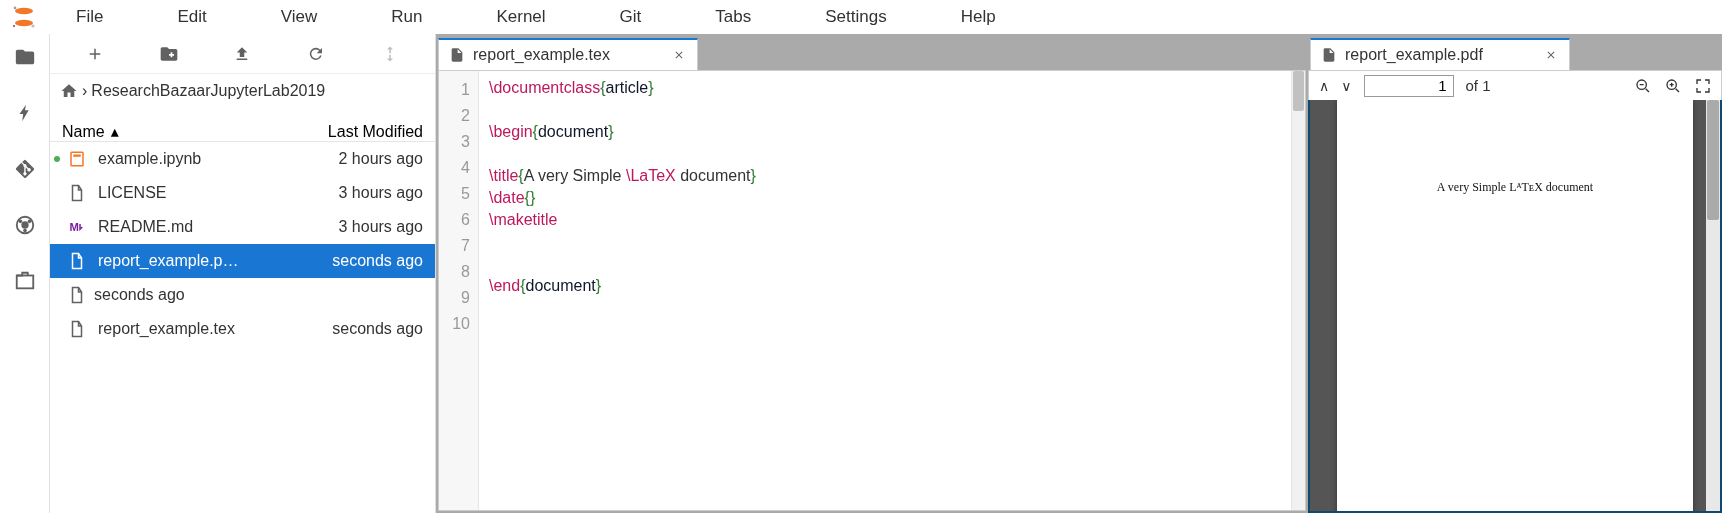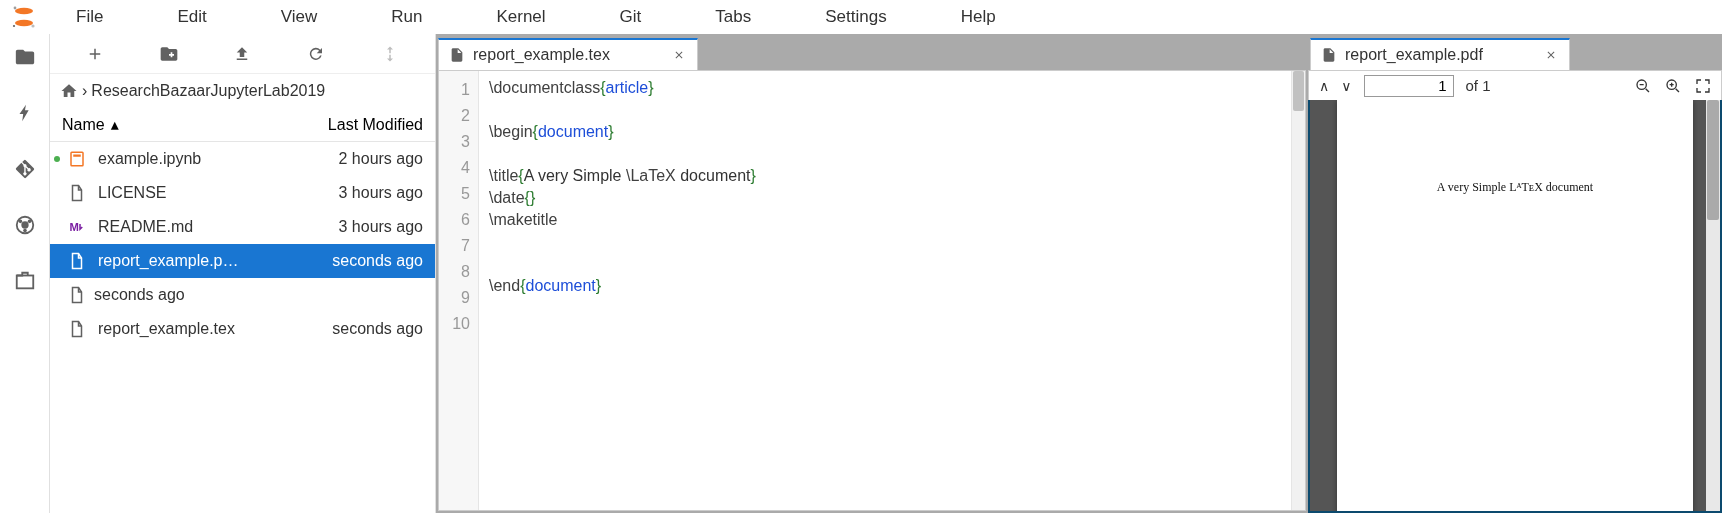"\documentclass" .code .kw { color: #404040 -> #be185d }
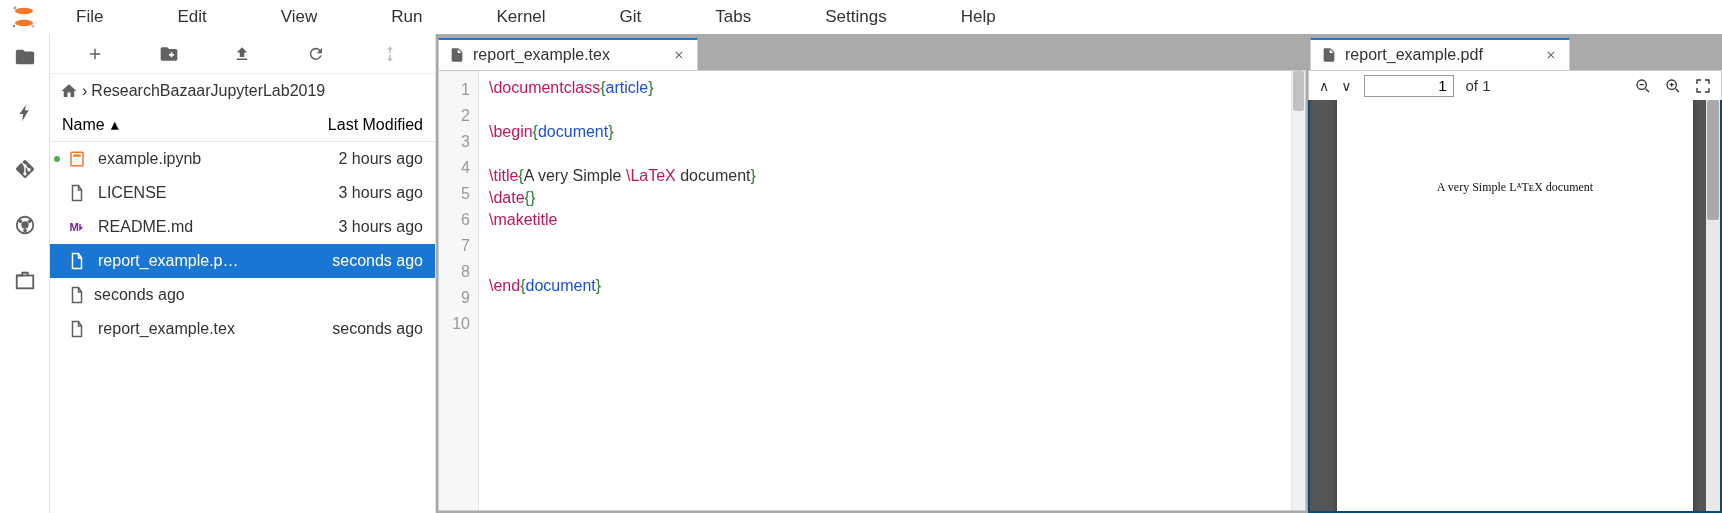"article" .code .arg { color: #1d4ed8 -> #0f172a }
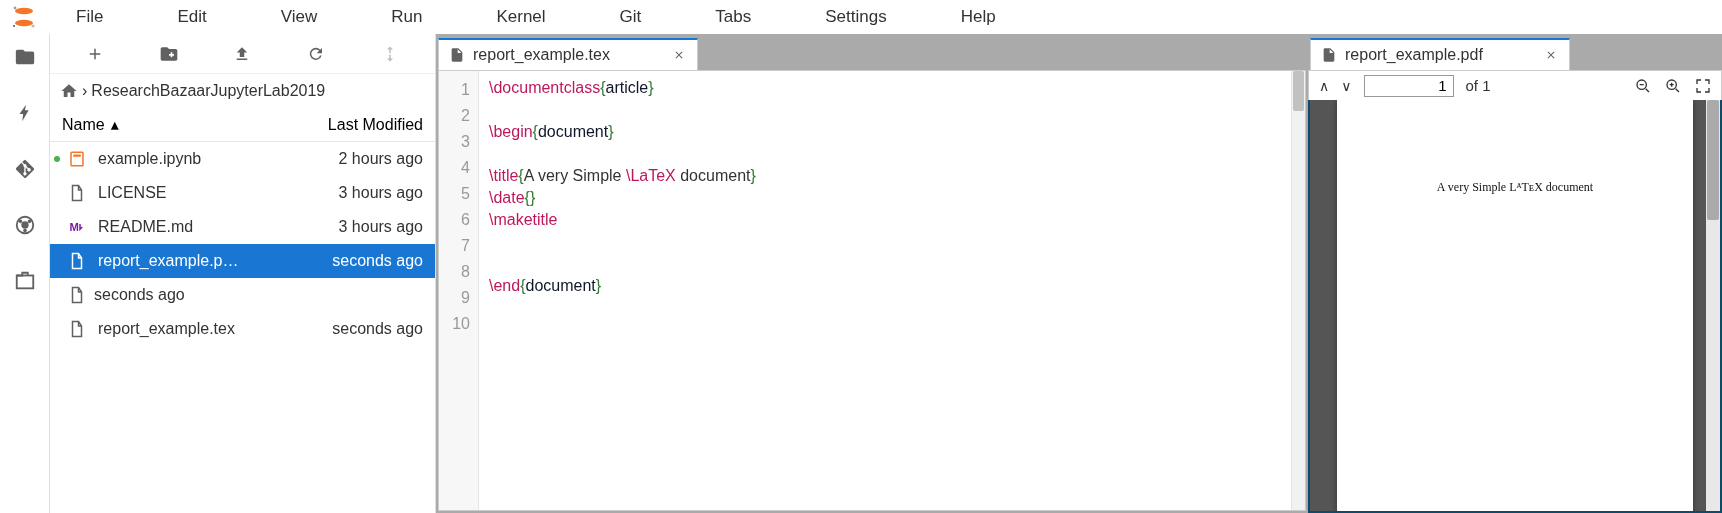"Name" .fb-header { align-items: center -> flex-end }
